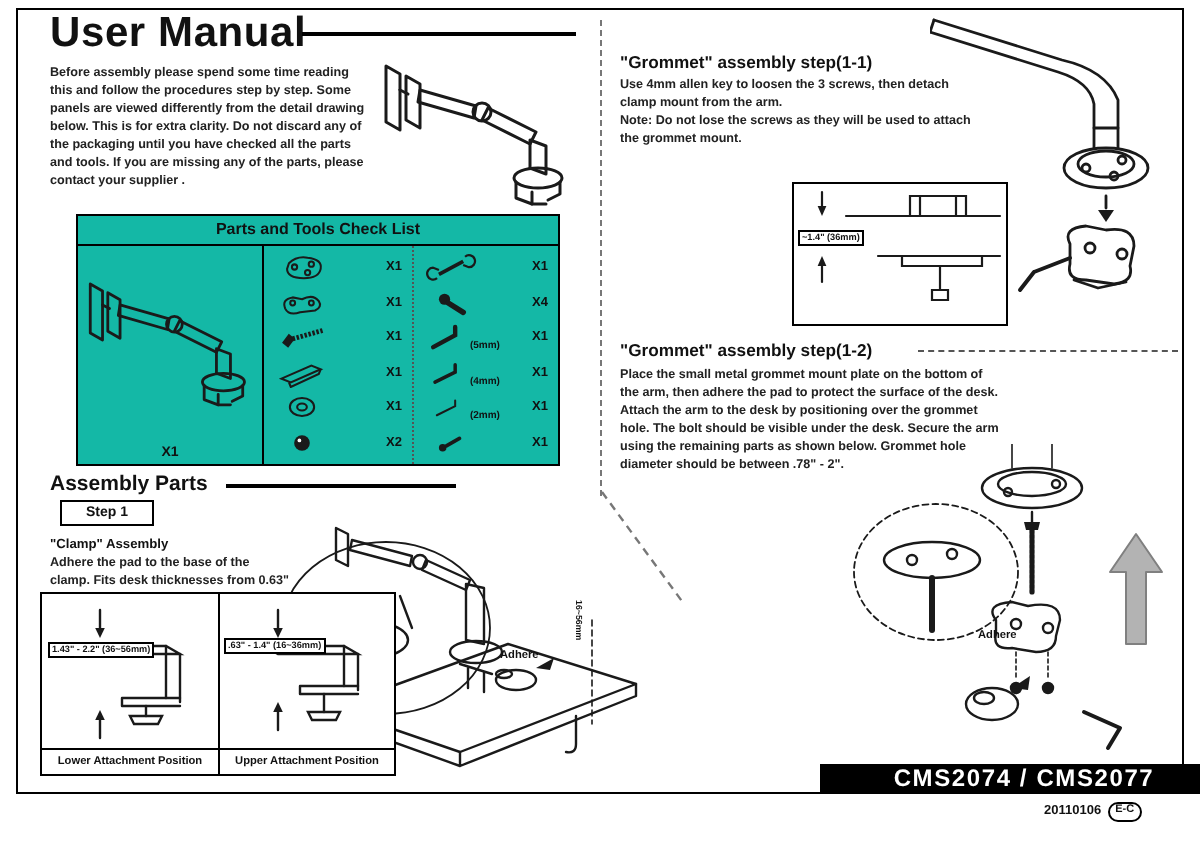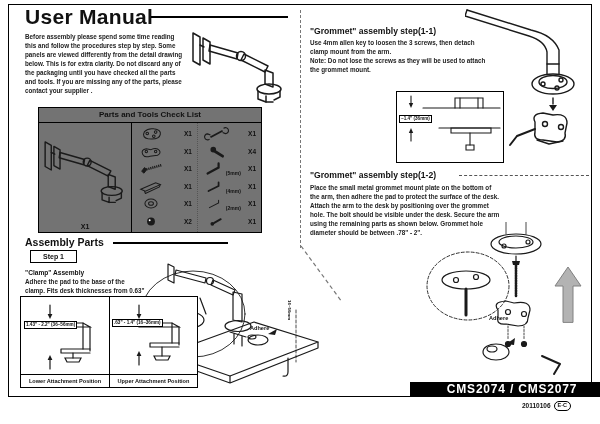"Parts and Tools Check List" .parts-table { background: #737373 -> #14b8a6; width: 224px -> 242px }
